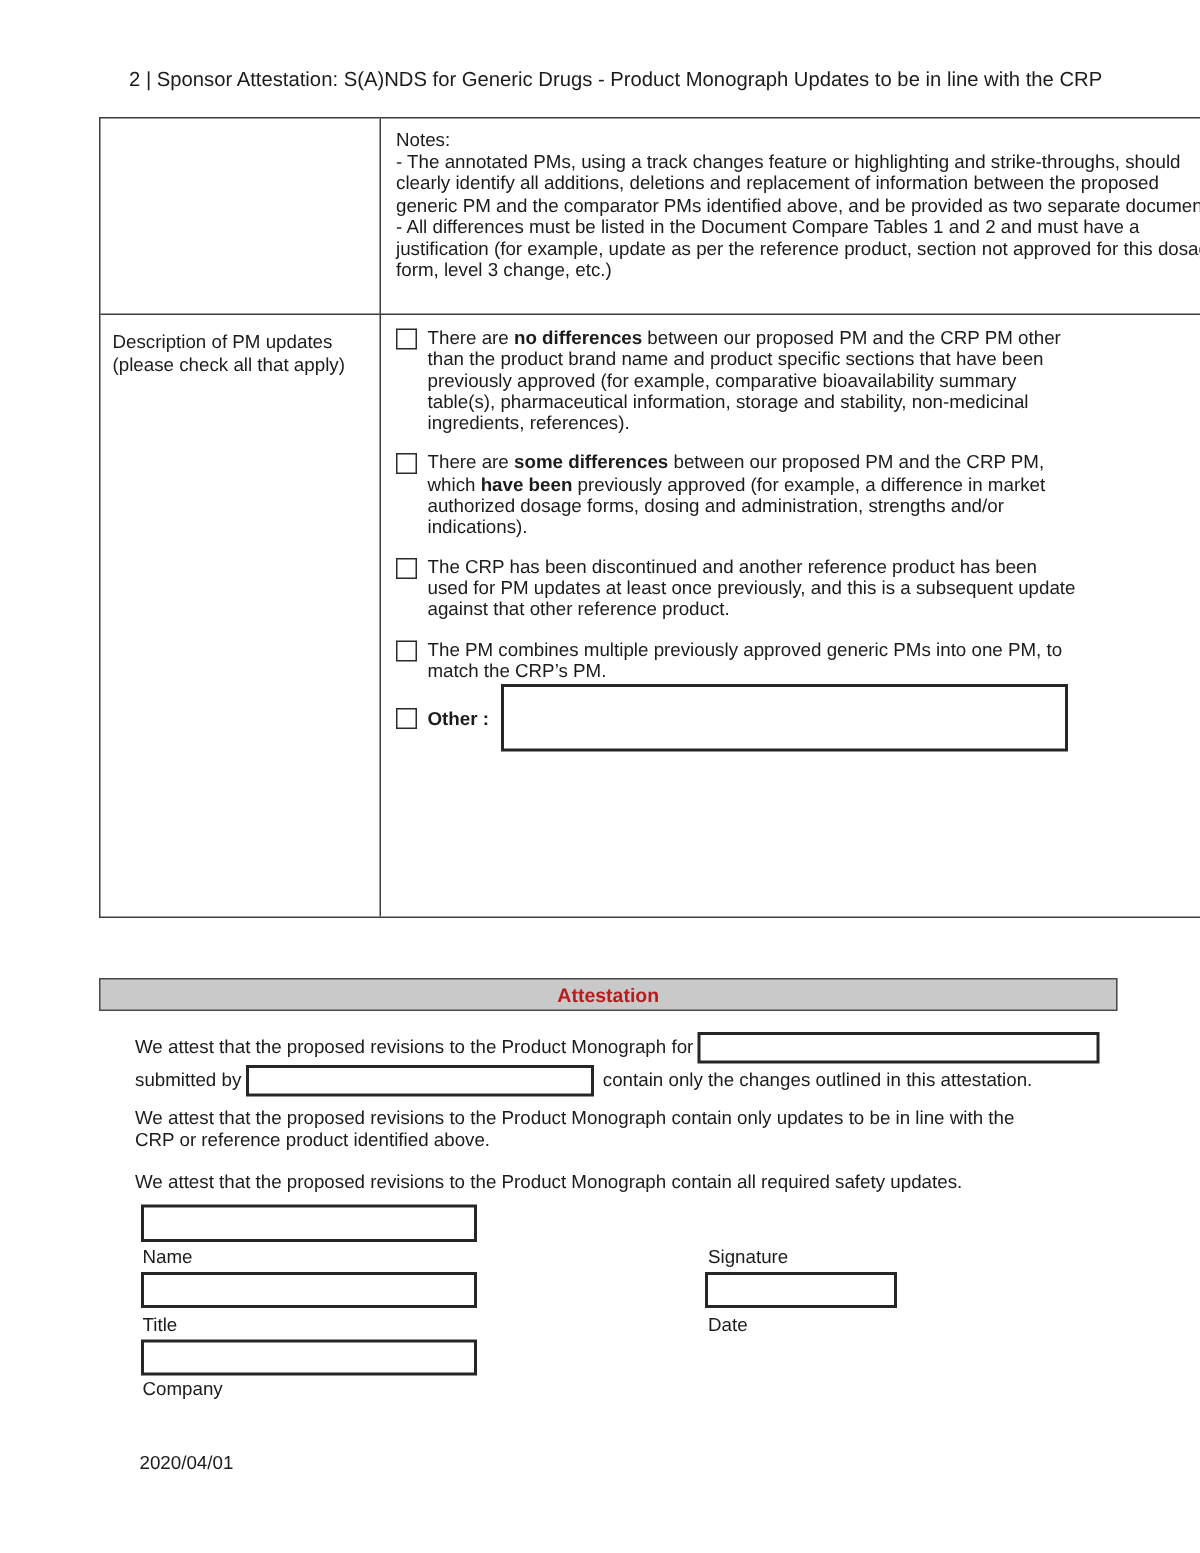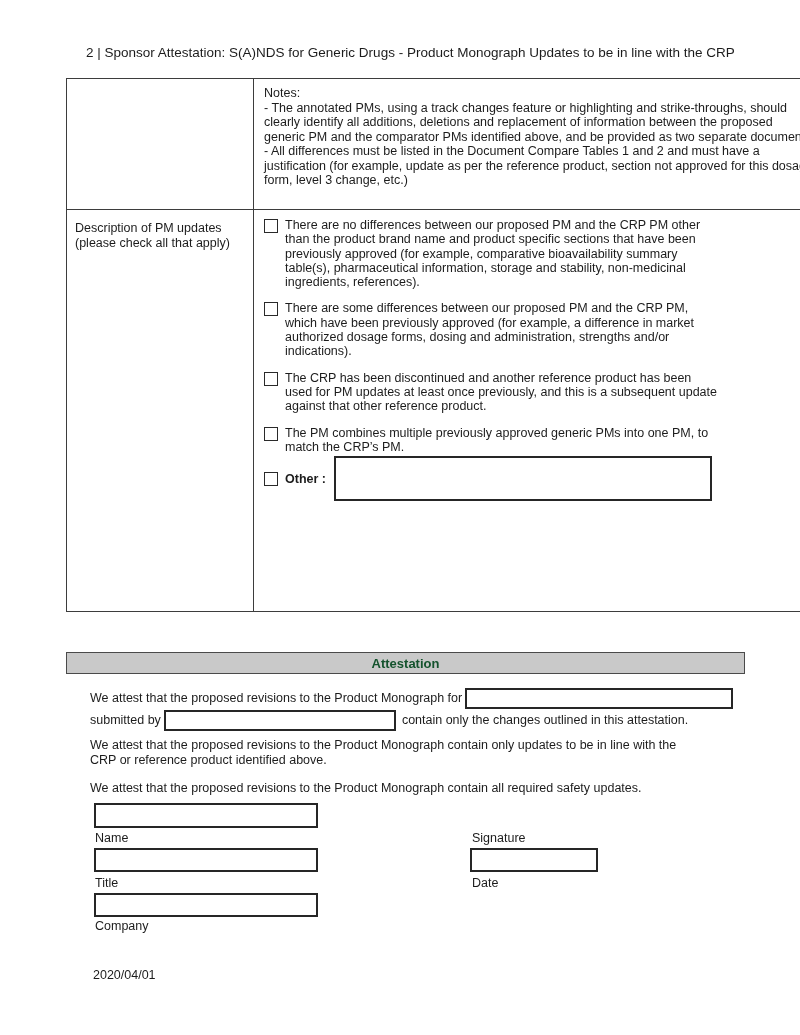"no differences" b { font-weight: normal -> bold }
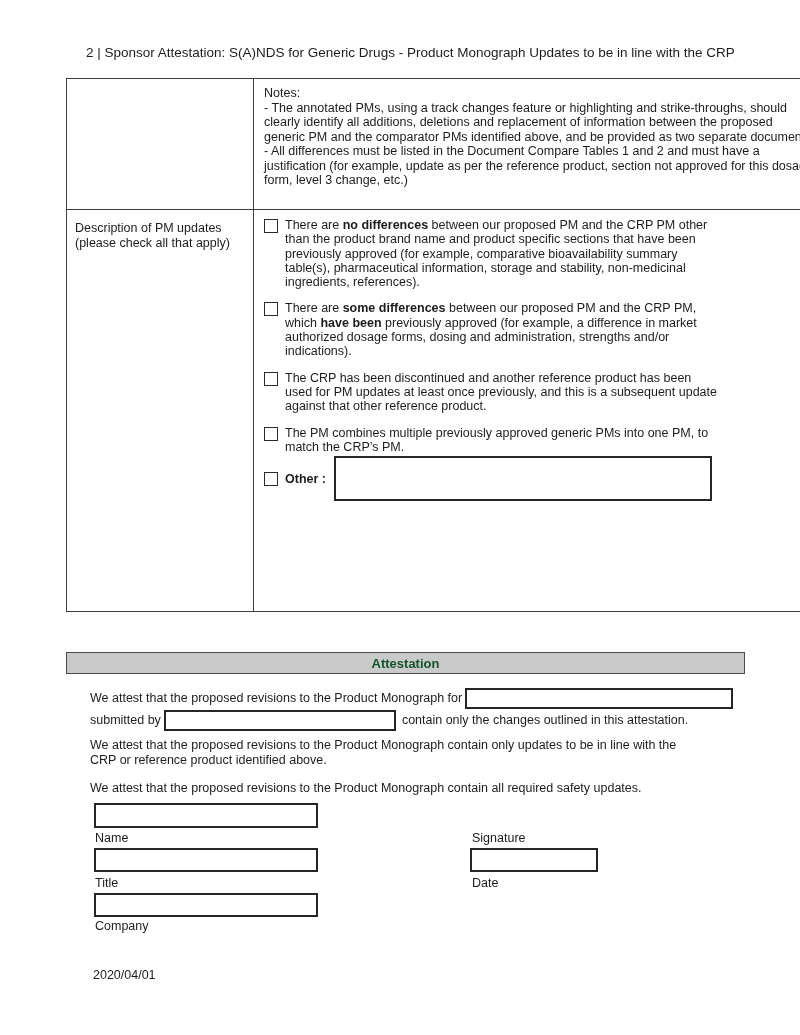"Attestation" .attest-bar { color: #14532d -> #b91c1c }
